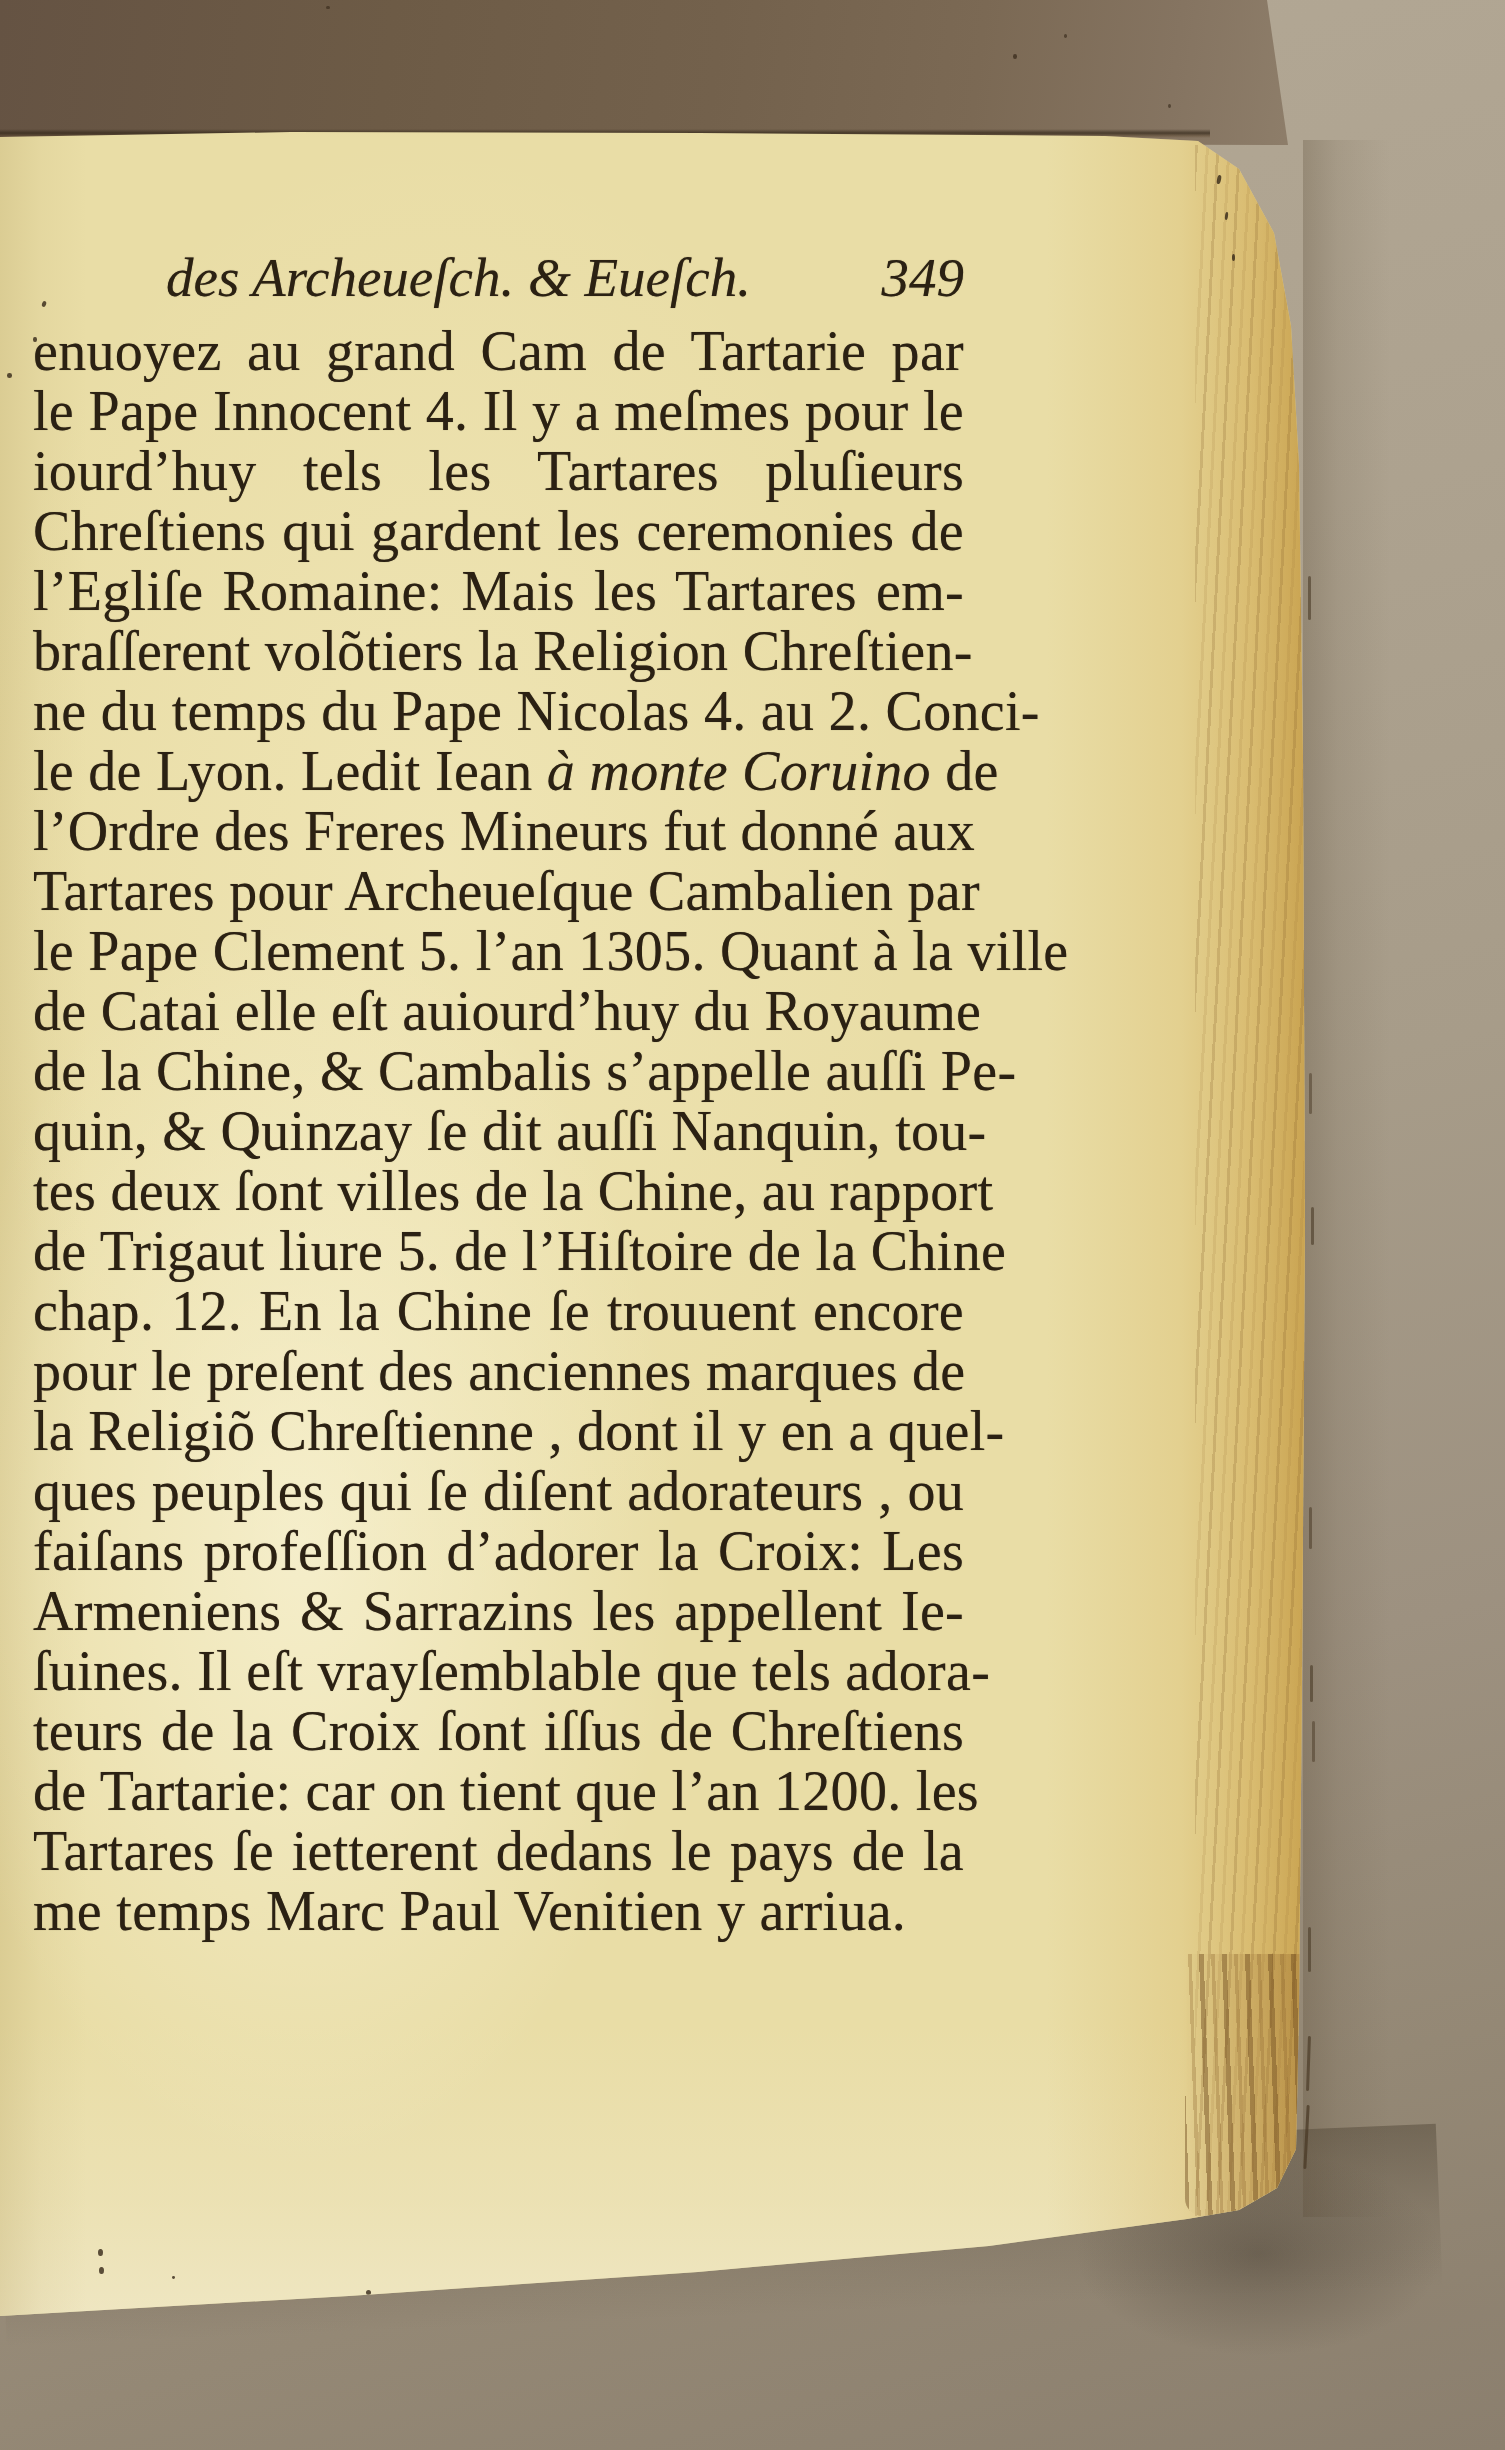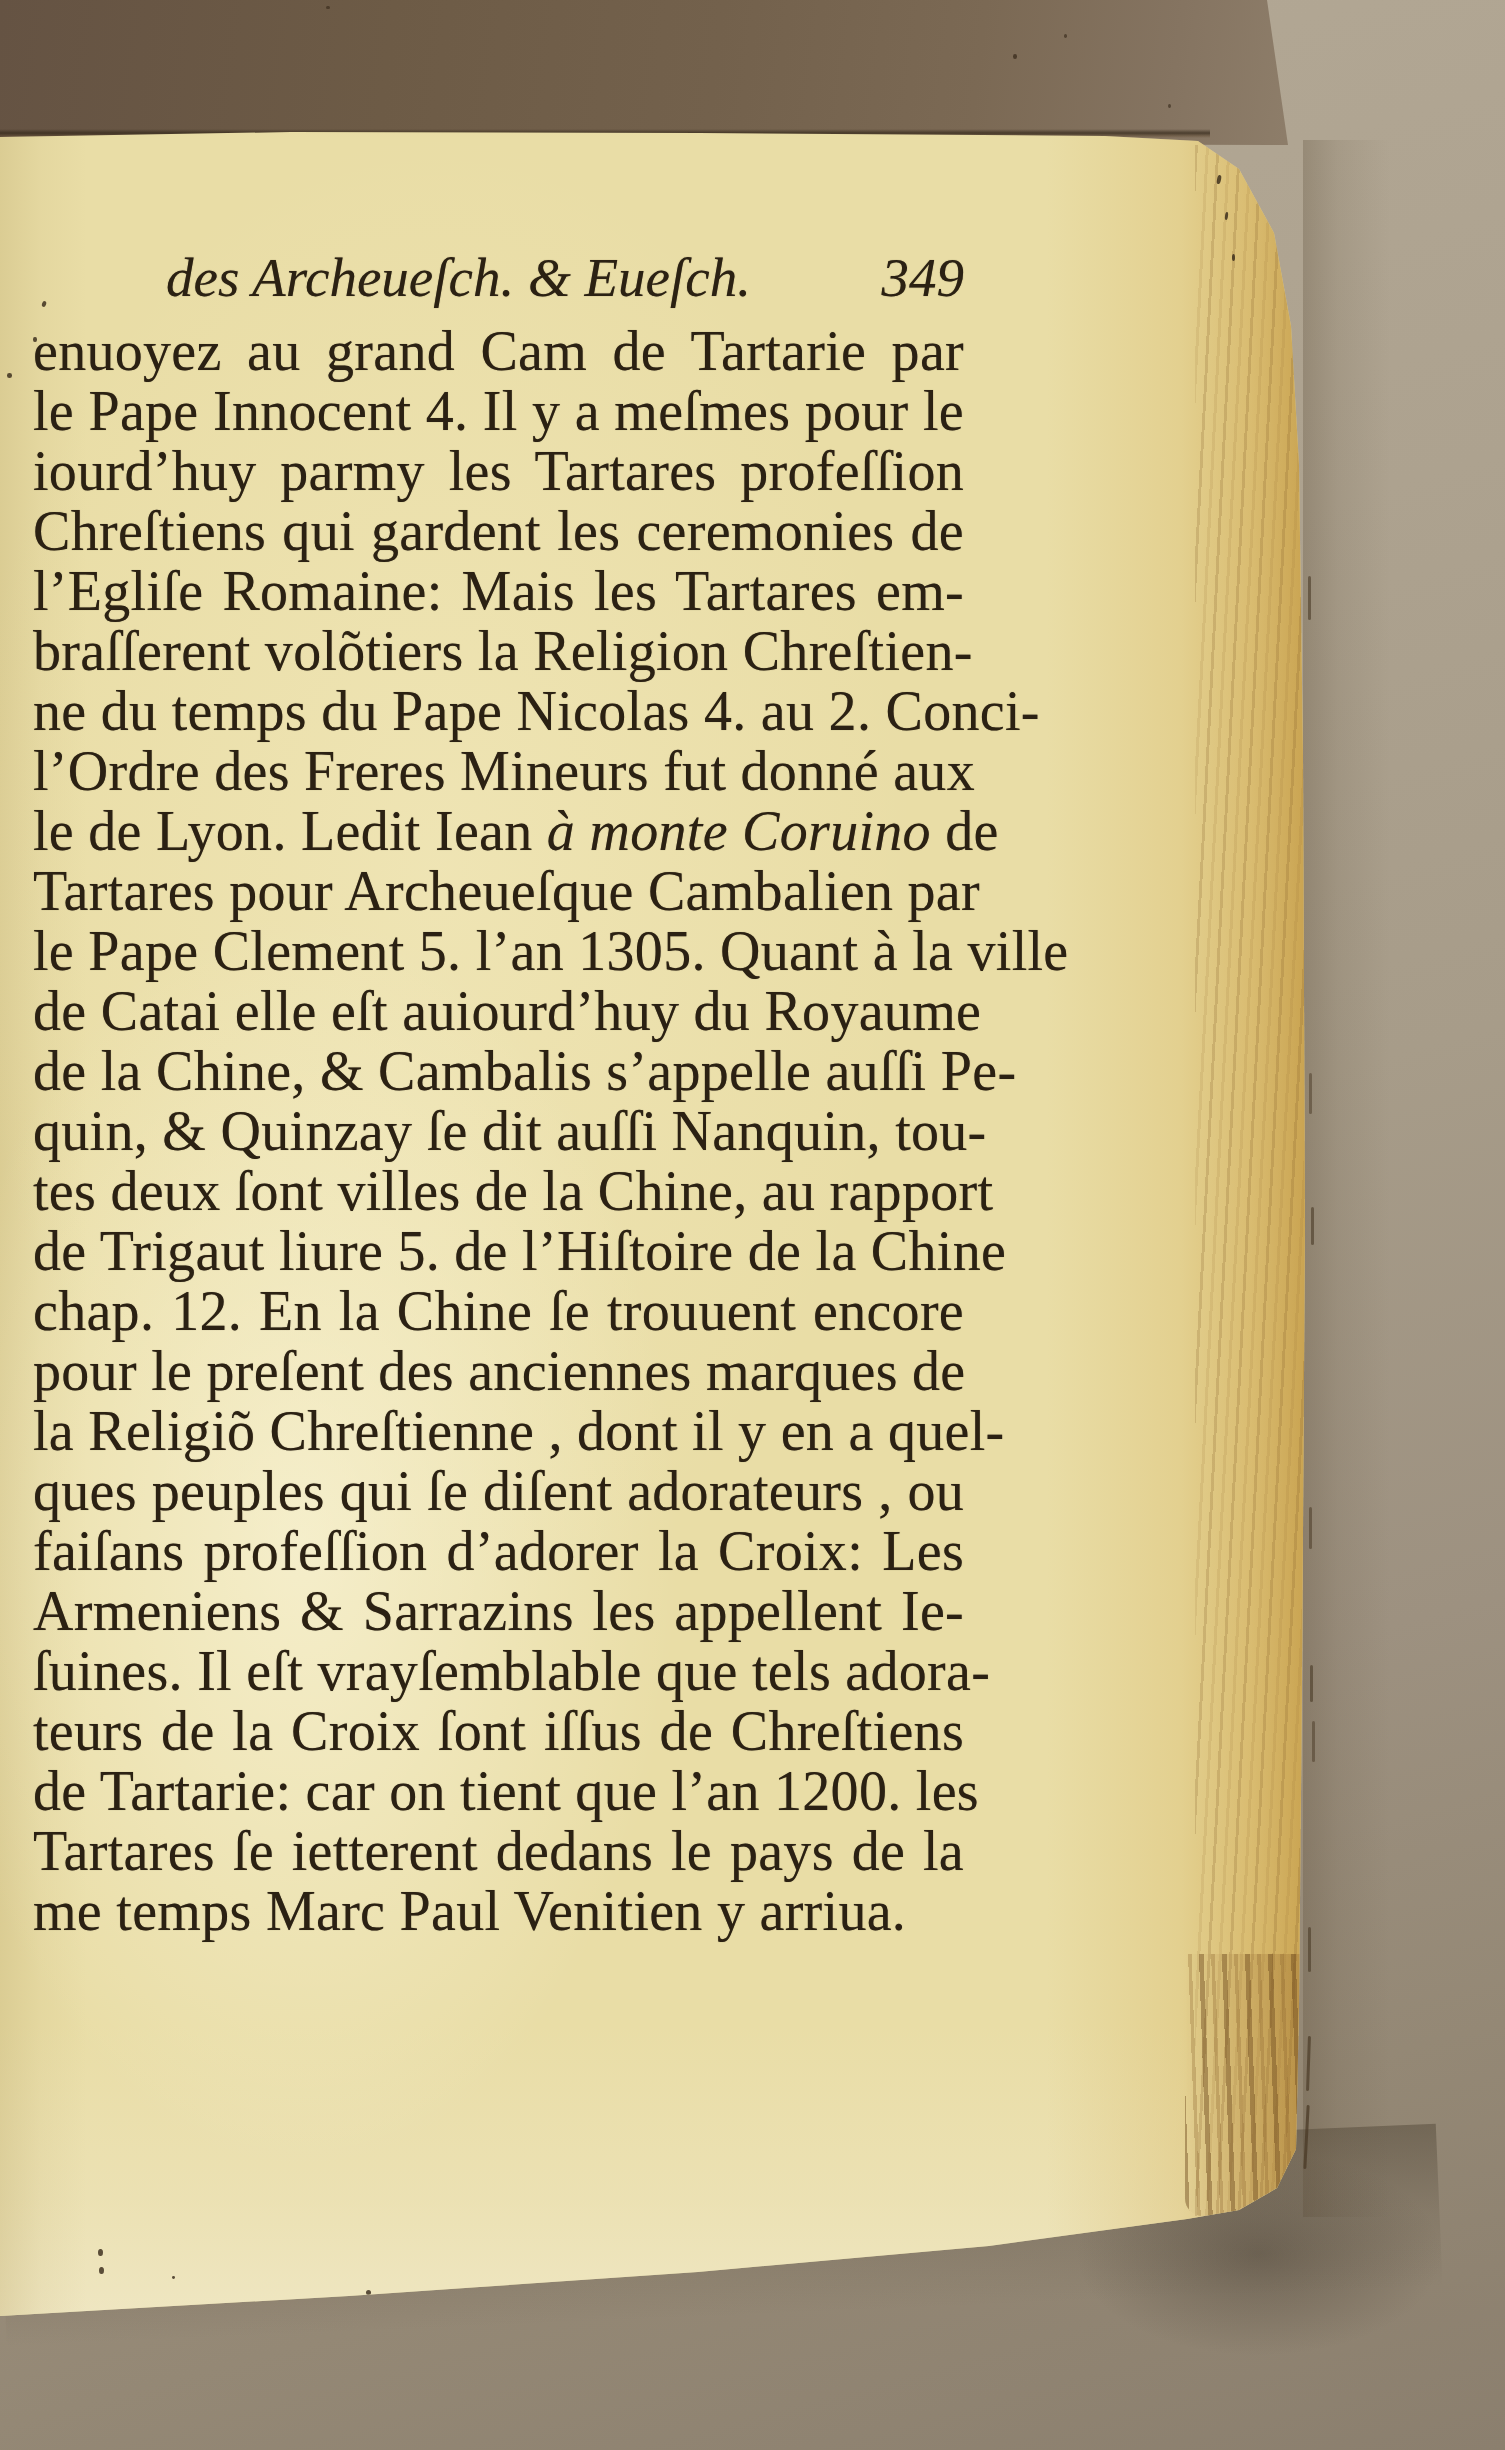"iourd’huy parmy les Tartares profeſſion" span { text: parmy les Tartares profeſſion -> tels les Tartares pluſieurs }
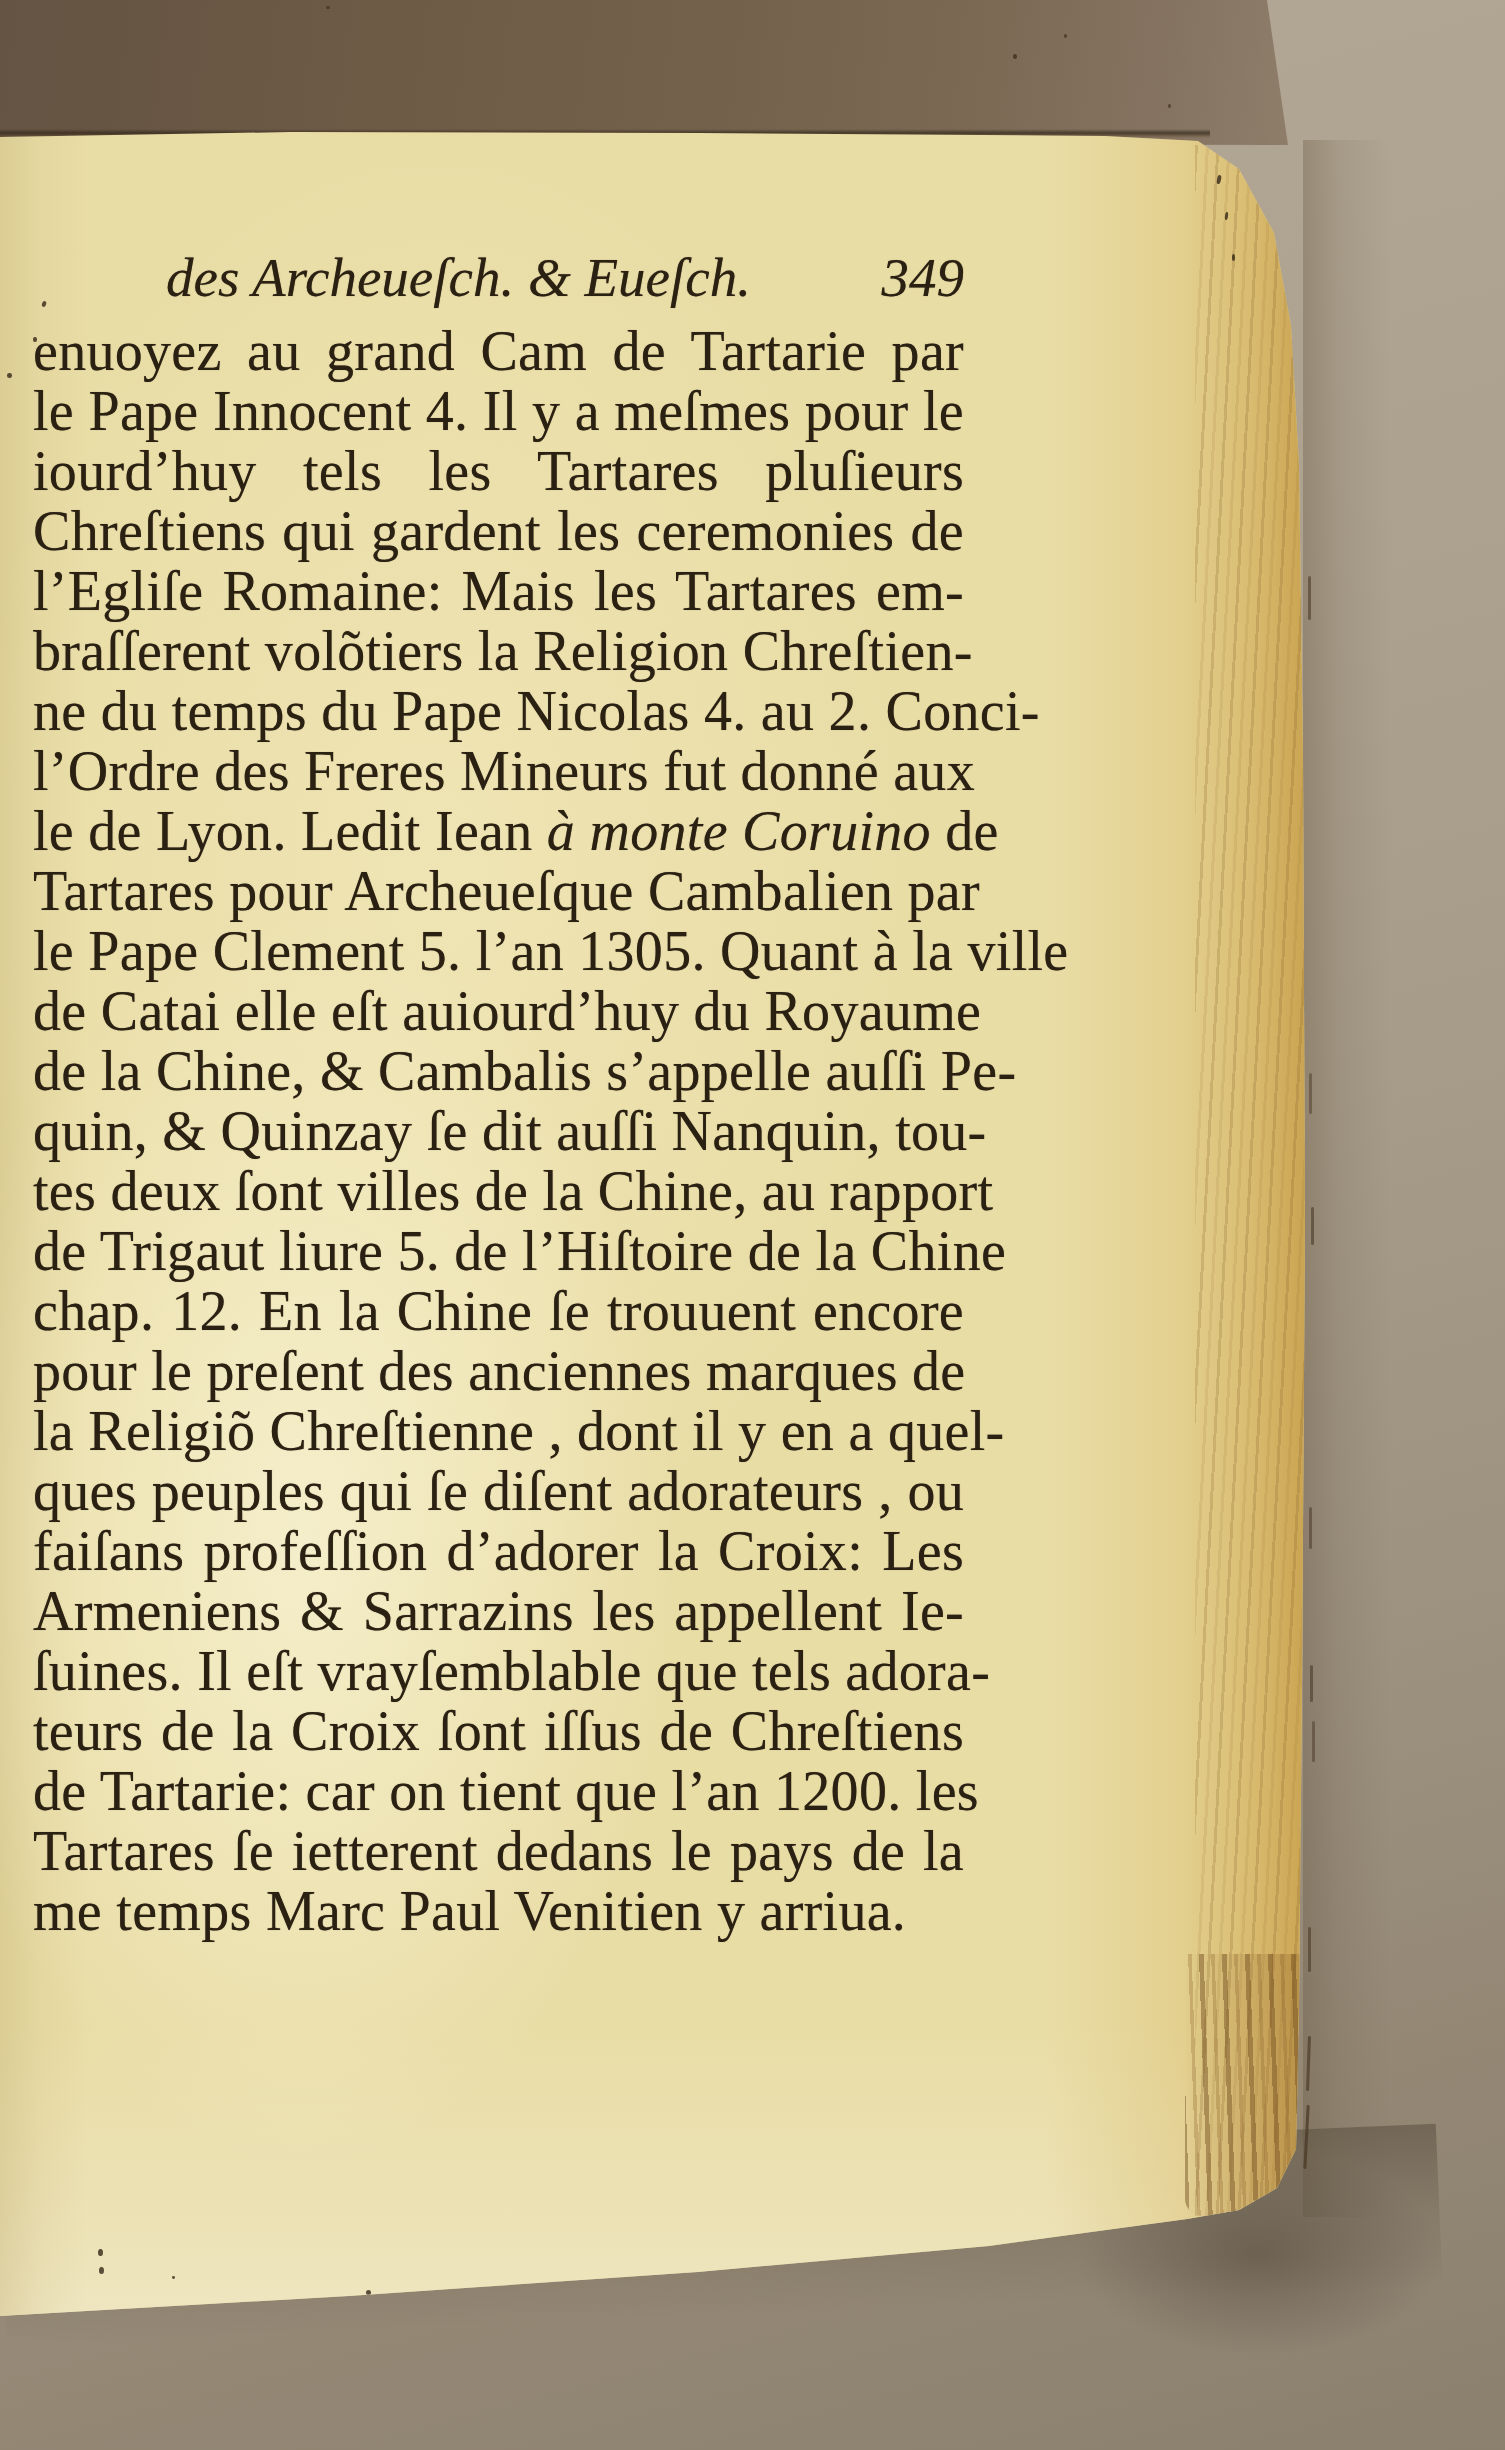"l’Ordre des Freres Mineurs fut" div.ln { order: before "le de Lyon. Ledit Iean" -> after "le de Lyon. Ledit Iean" }
